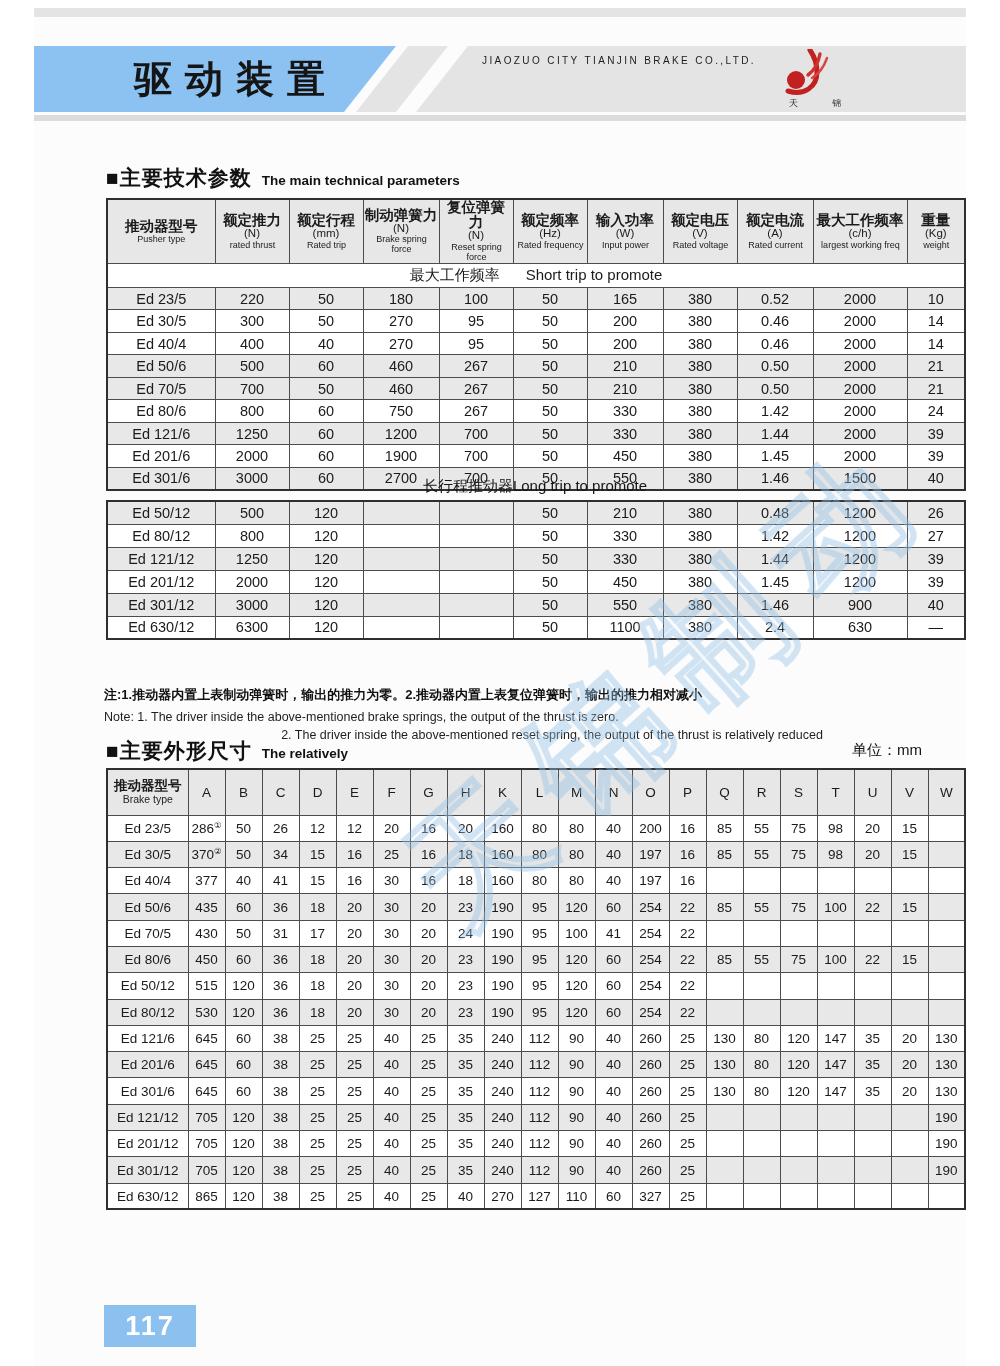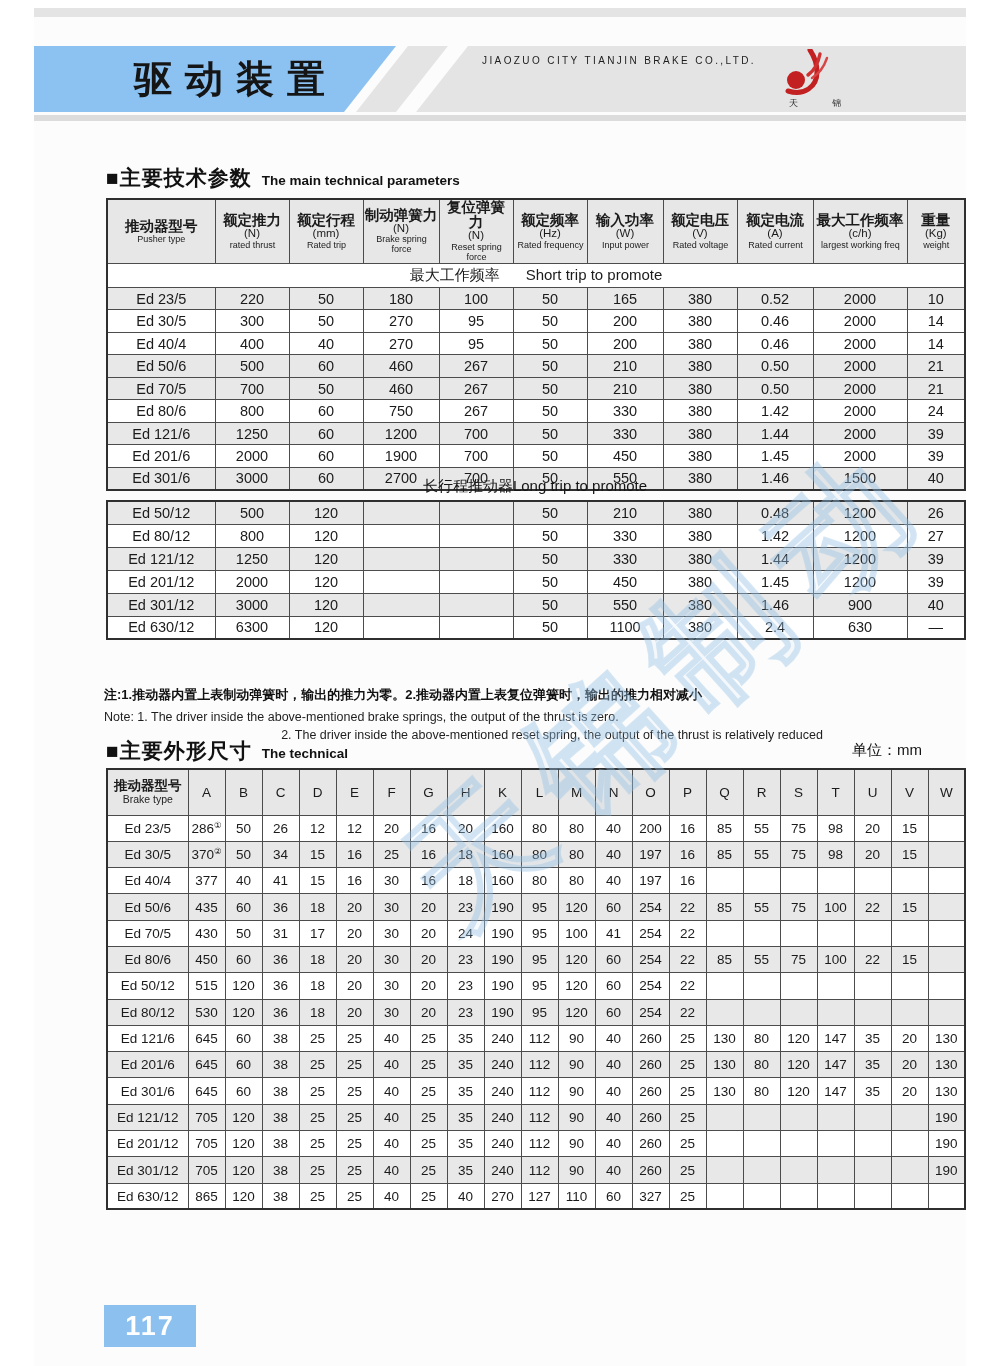"The technical" span.en { text: technical -> relatively }
